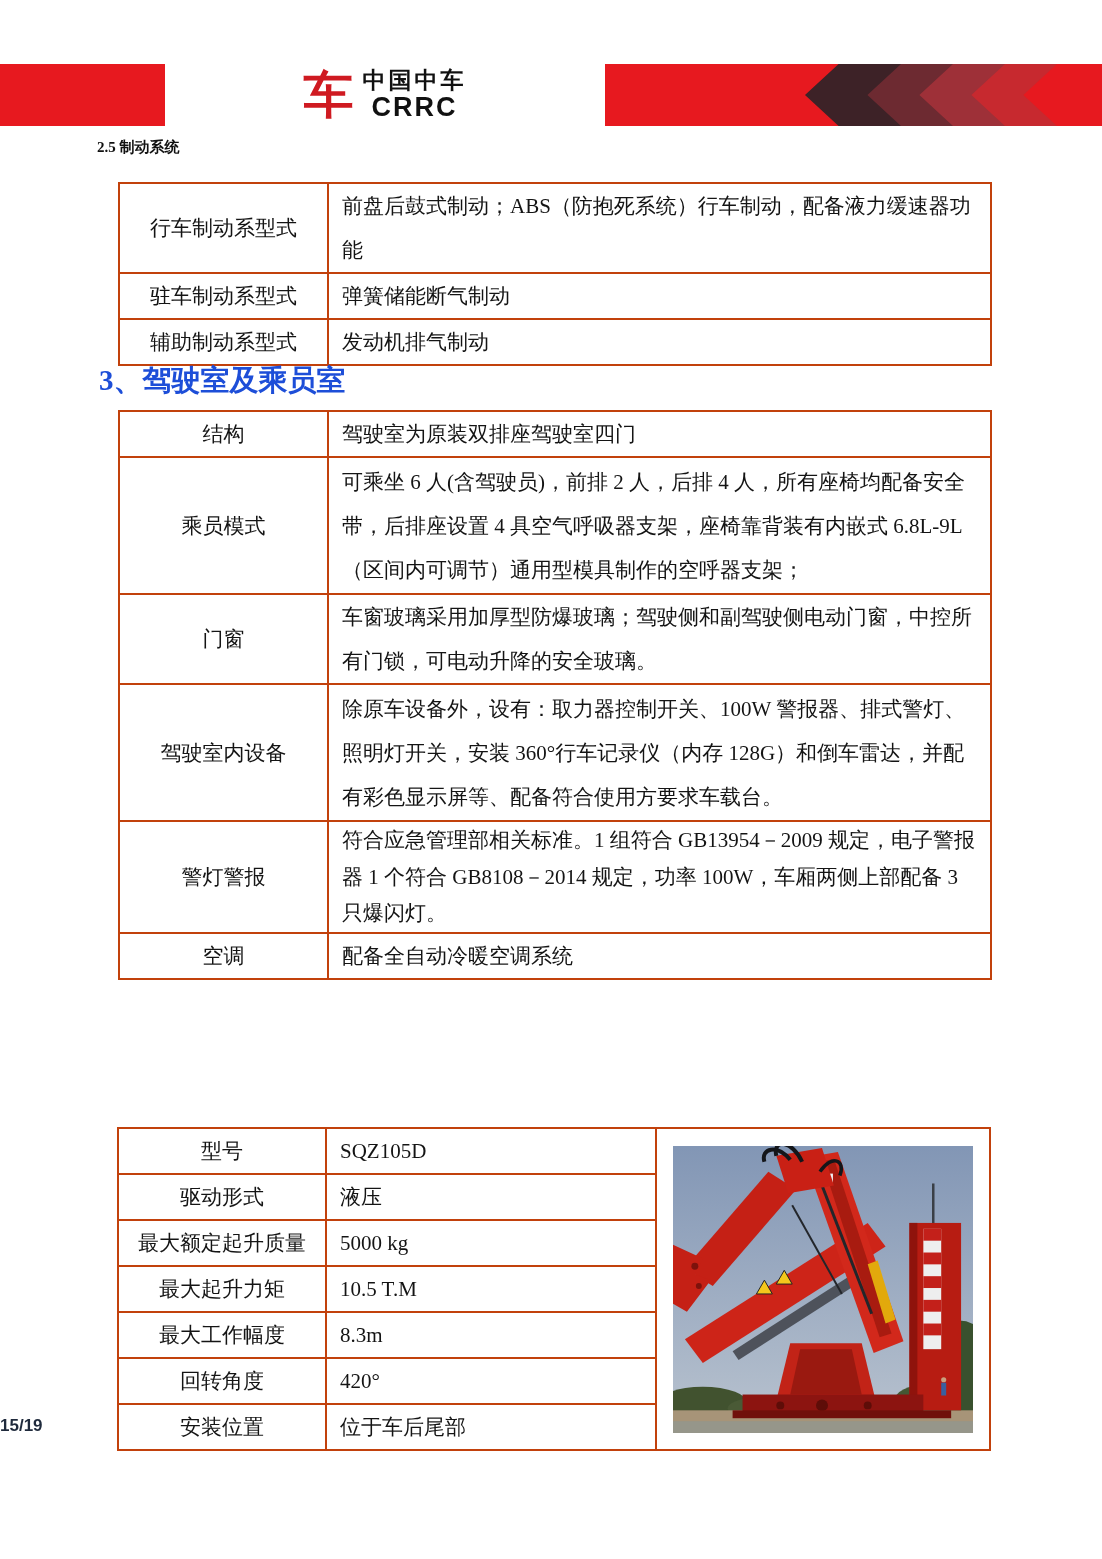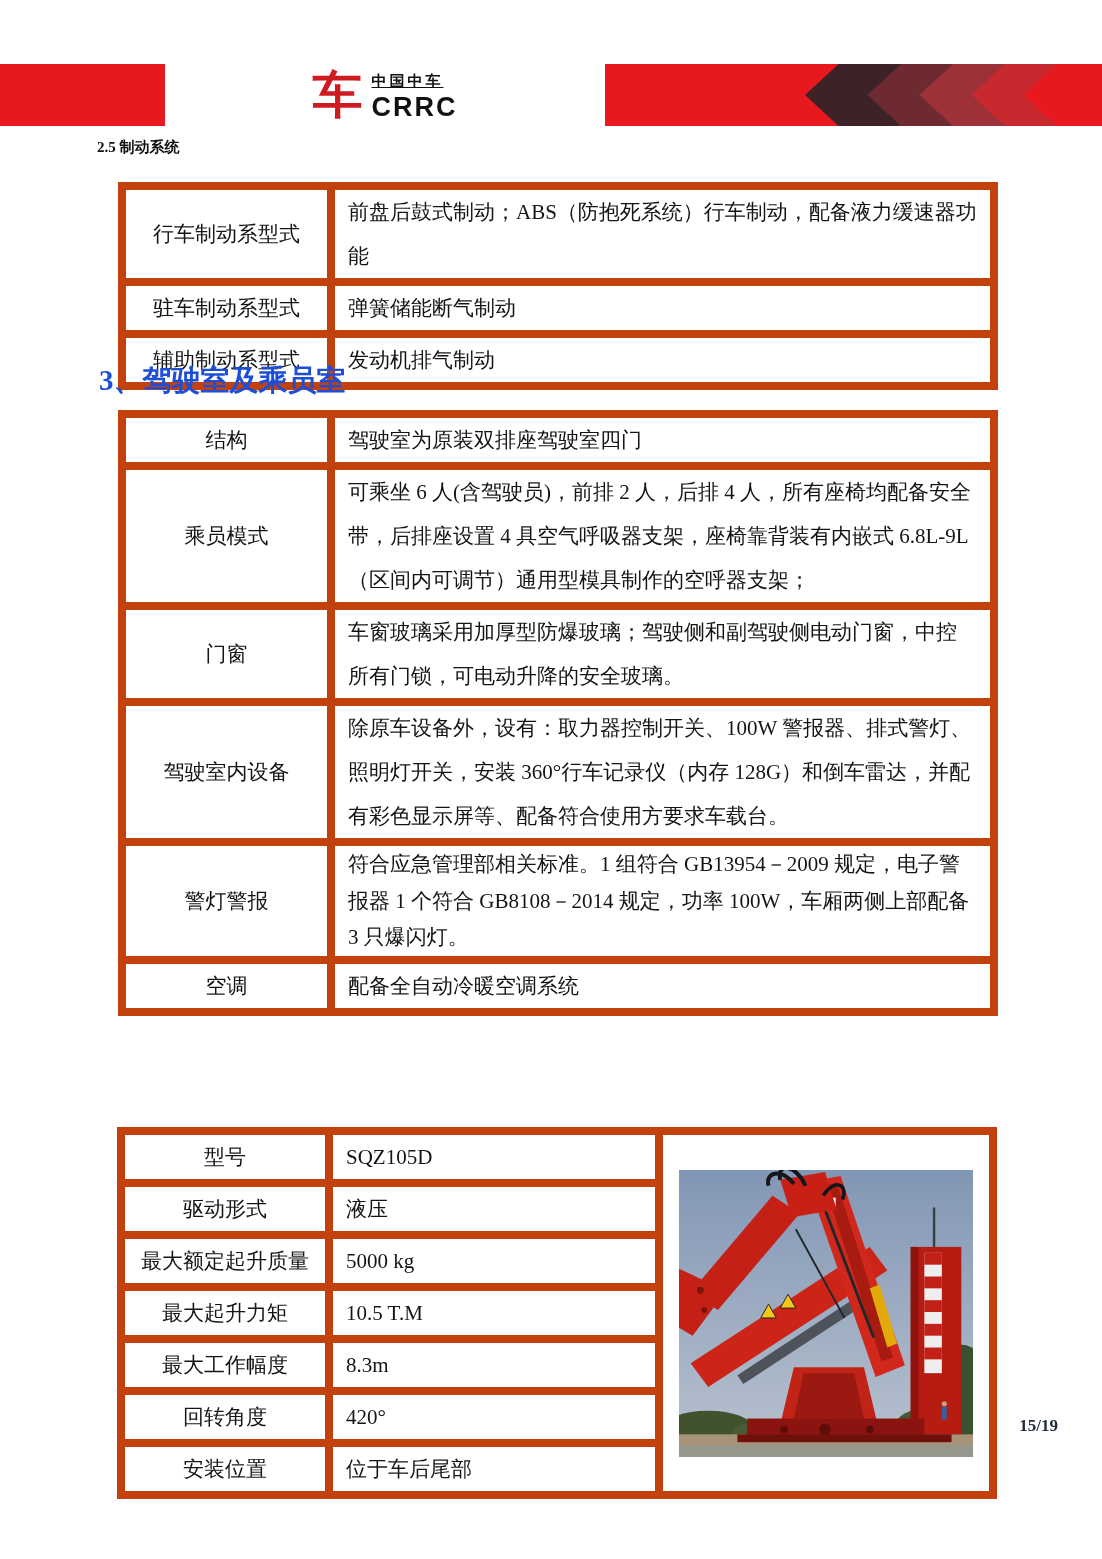"中国中车" .crrc-cn { font-size: 15px -> 23px; text-decoration: underline -> none }
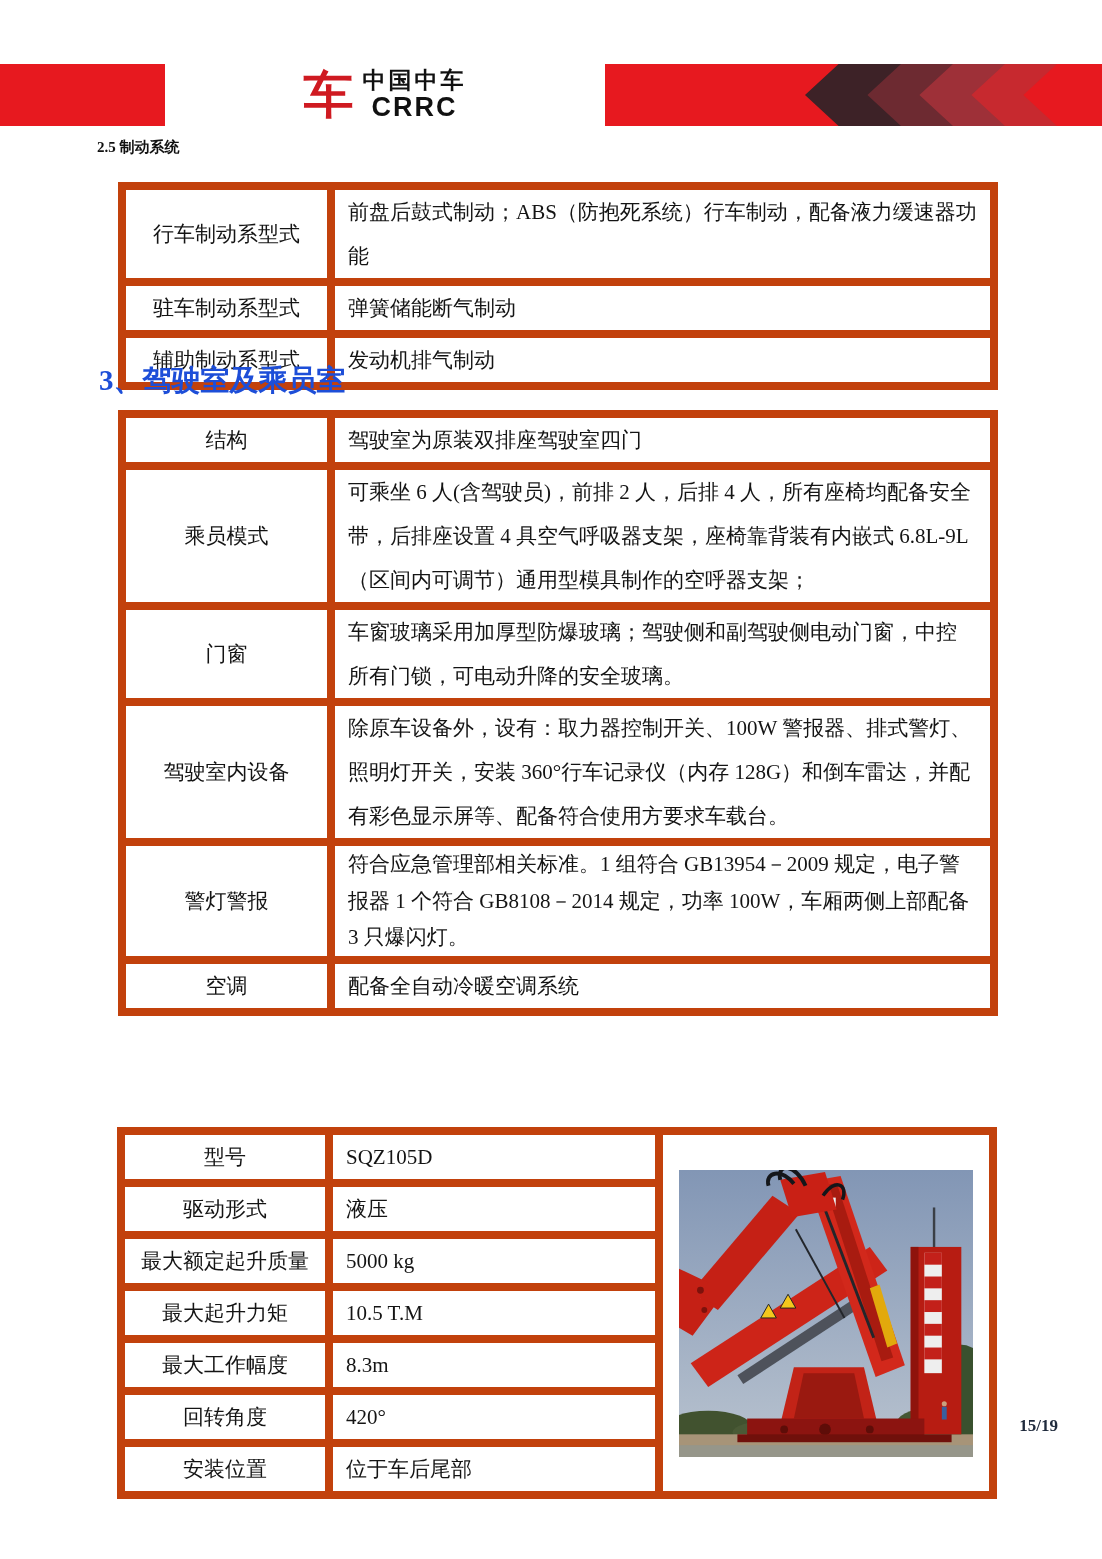"前盘后鼓式制动；ABS（防抱死系统）行车制动，配备液力缓速器功能" table.spec td { border: 8px solid #c2410c -> 2px solid #c2410c }
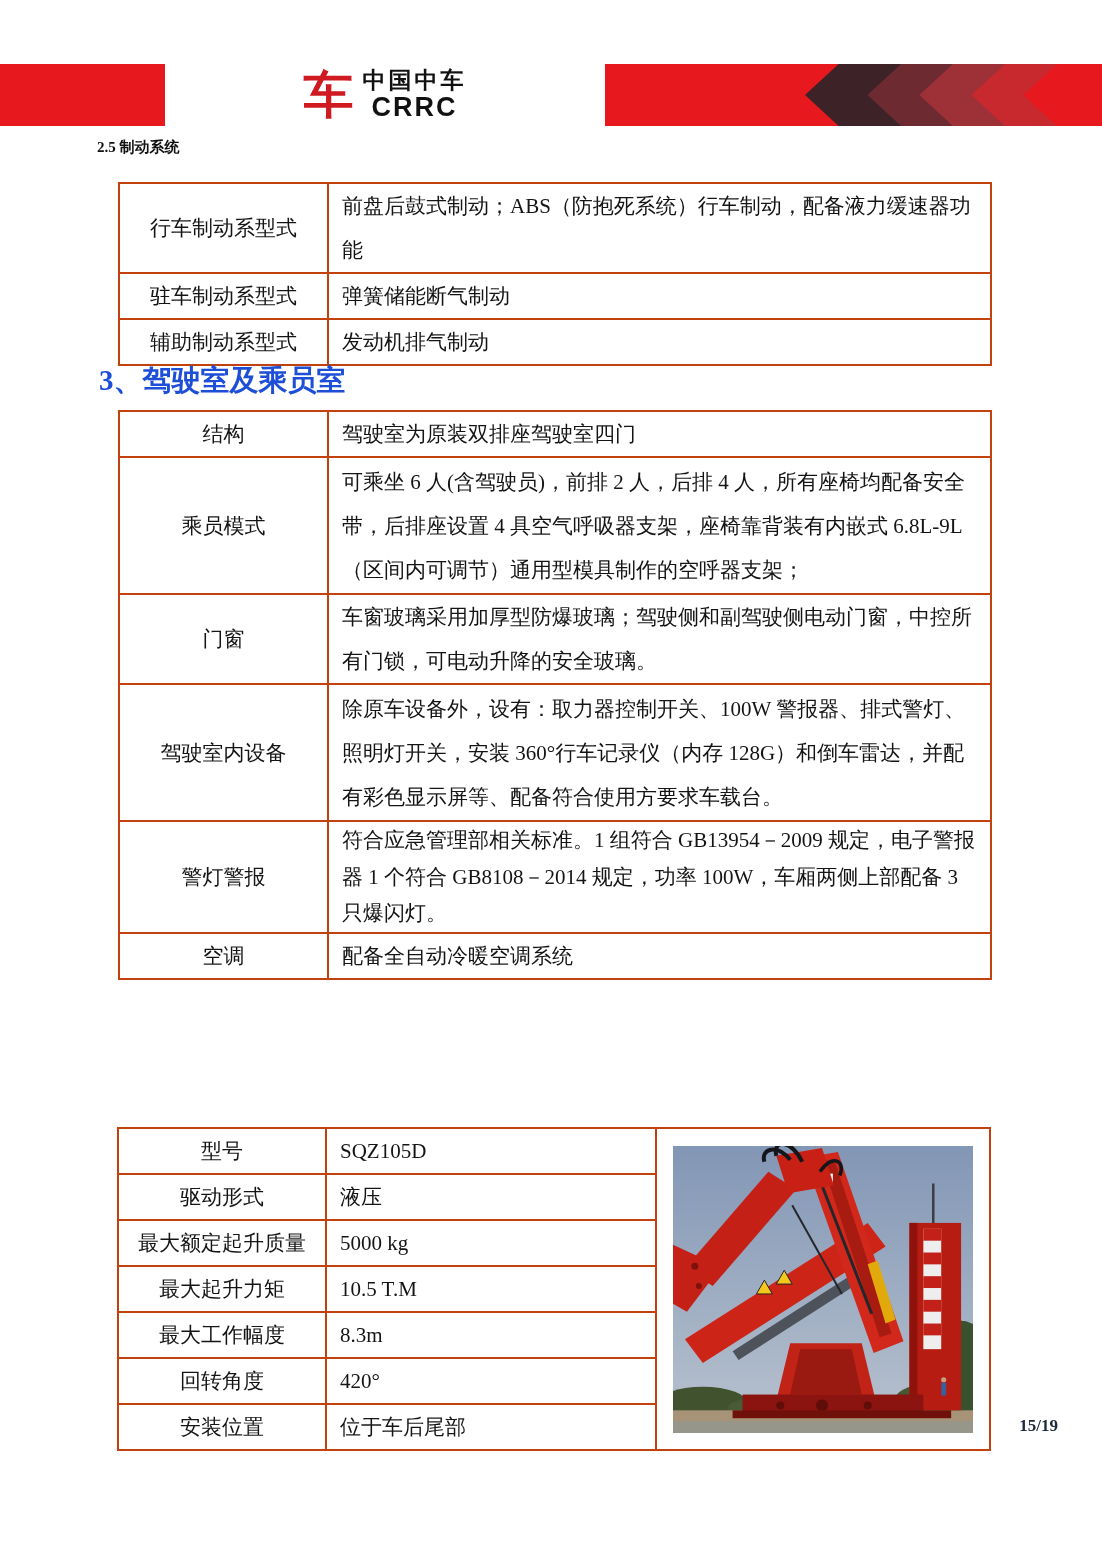"15/19" .footer { font-family: Liberation Serif, serif -> Liberation Sans, sans-serif; text-align: right -> left }
